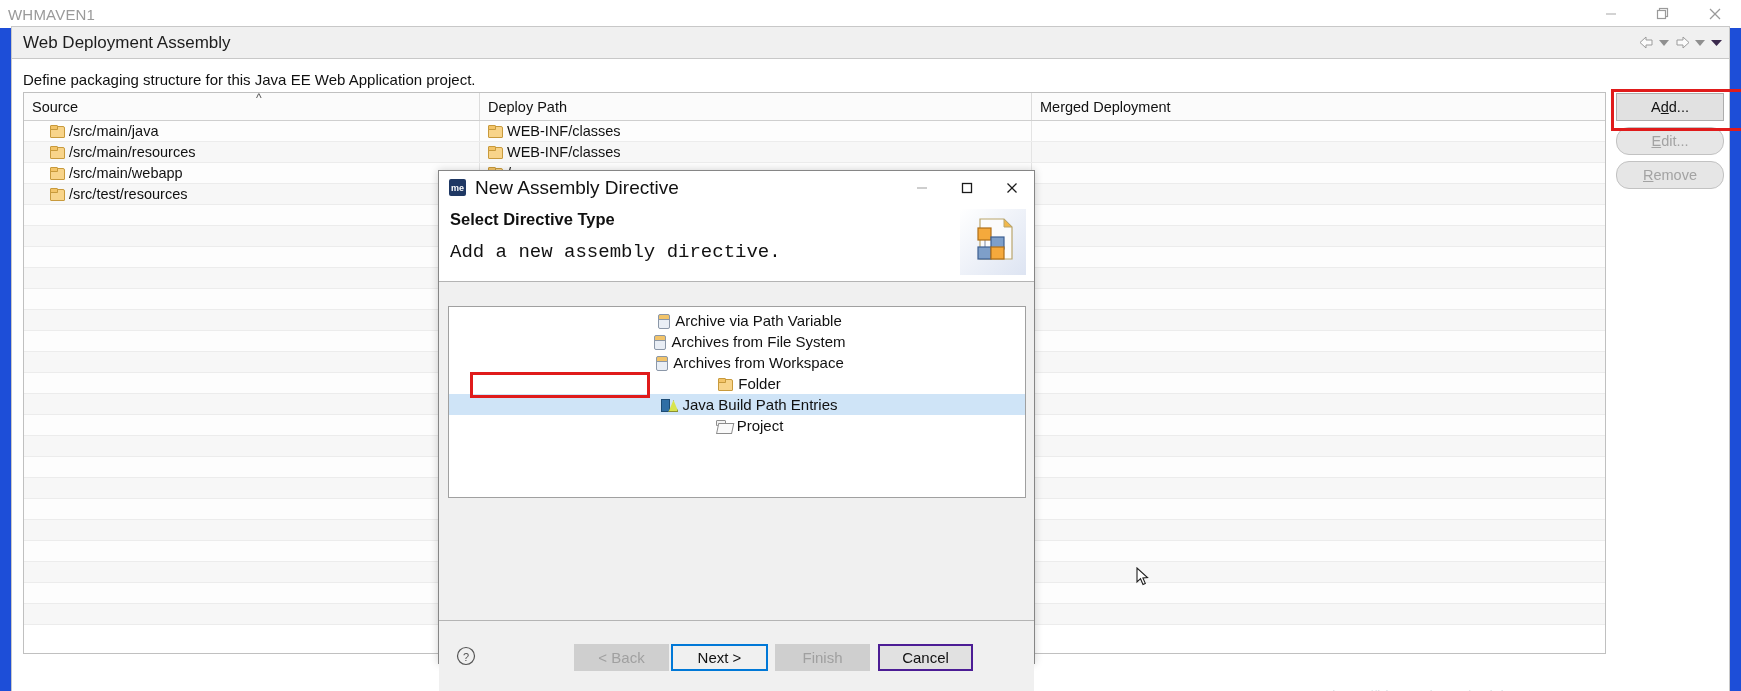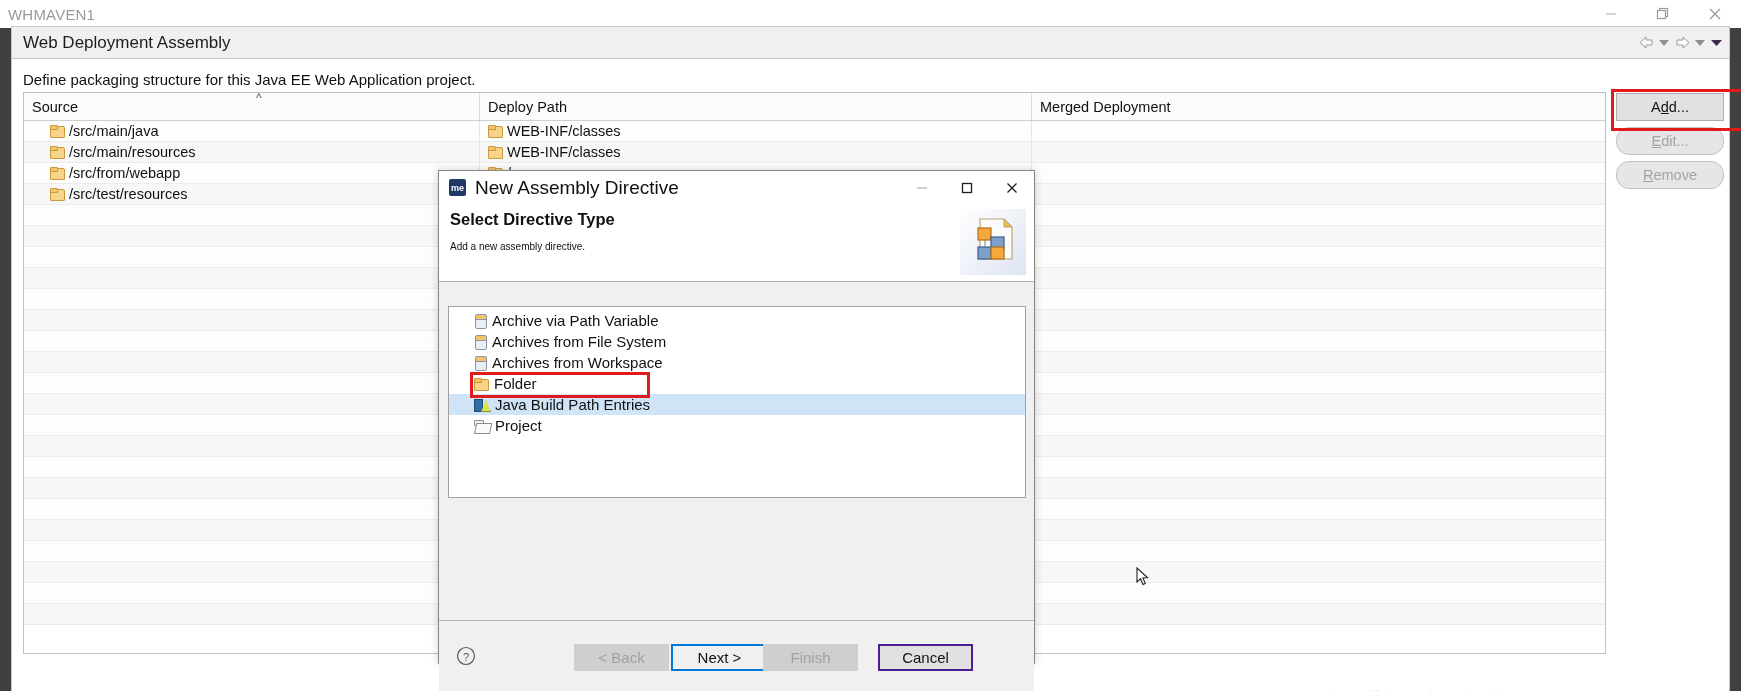"WHMAVEN1" #root { background: #404040 -> #1d4ed8 }
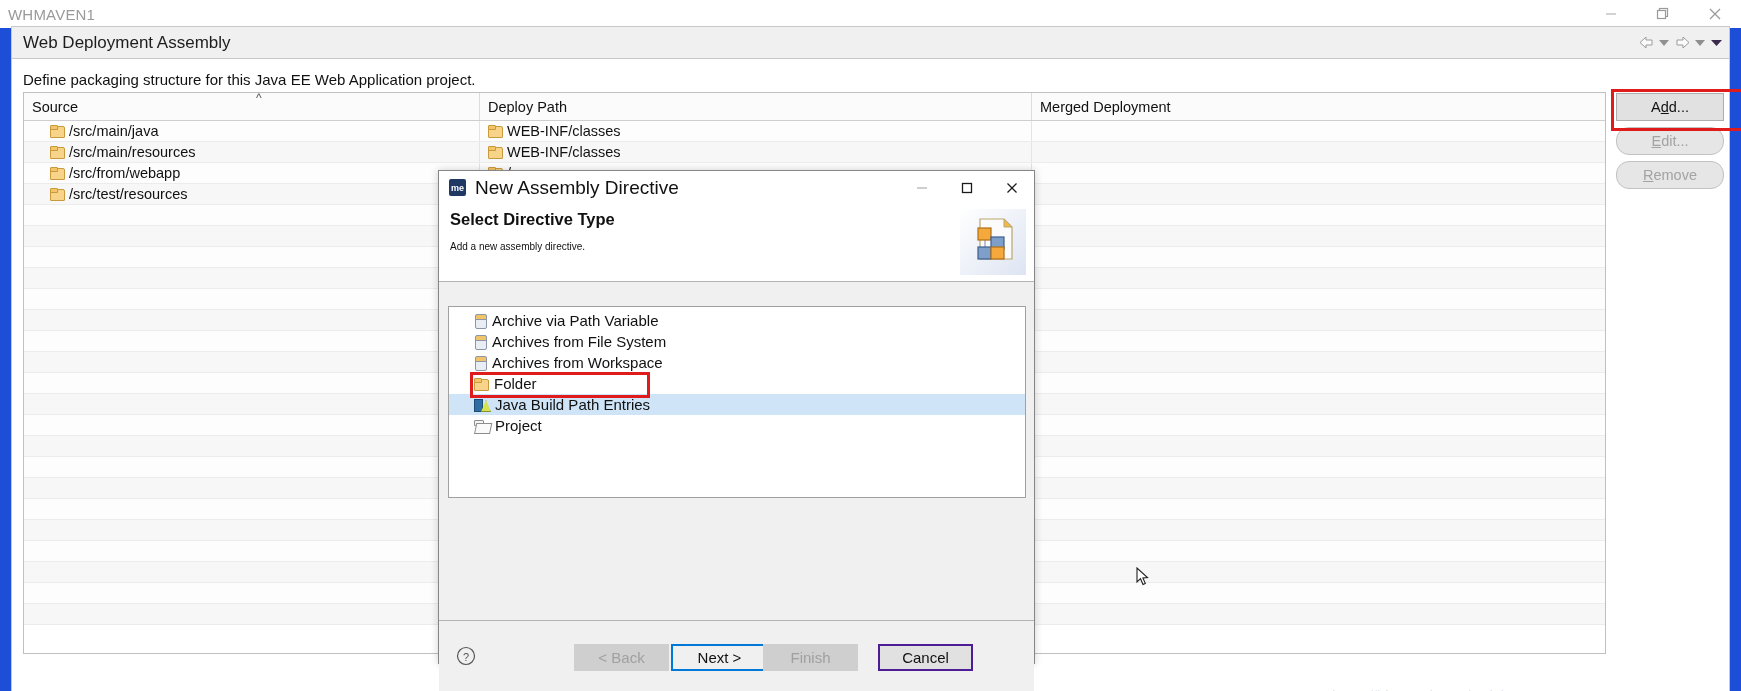"/src/from/webapp" span { text: /src/from/webapp -> /src/main/webapp }
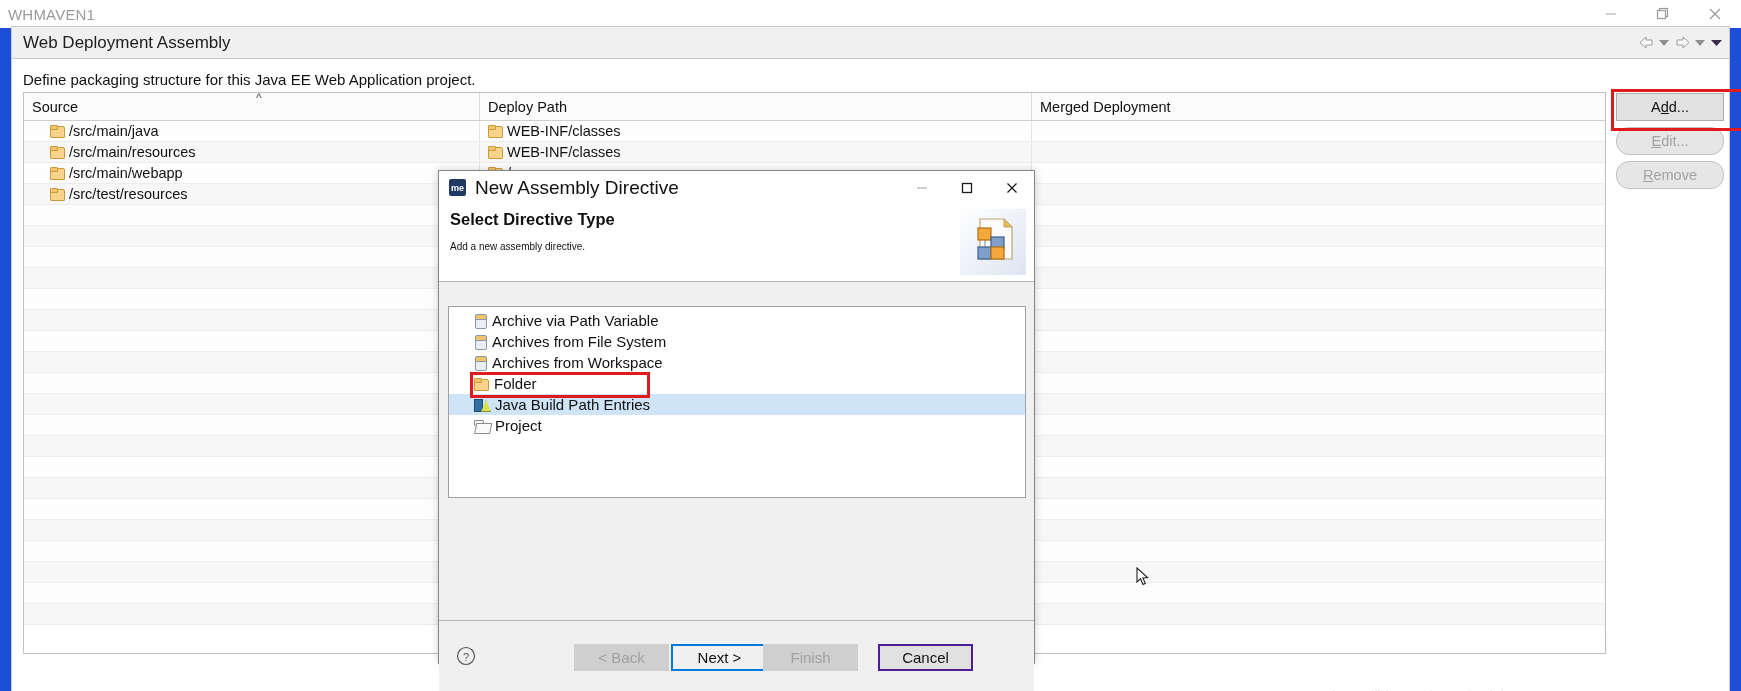"Add a new assembly directive." .dlg-h2 { font-family: none -> Liberation Mono, monospace; font-size: 10px -> 19px }
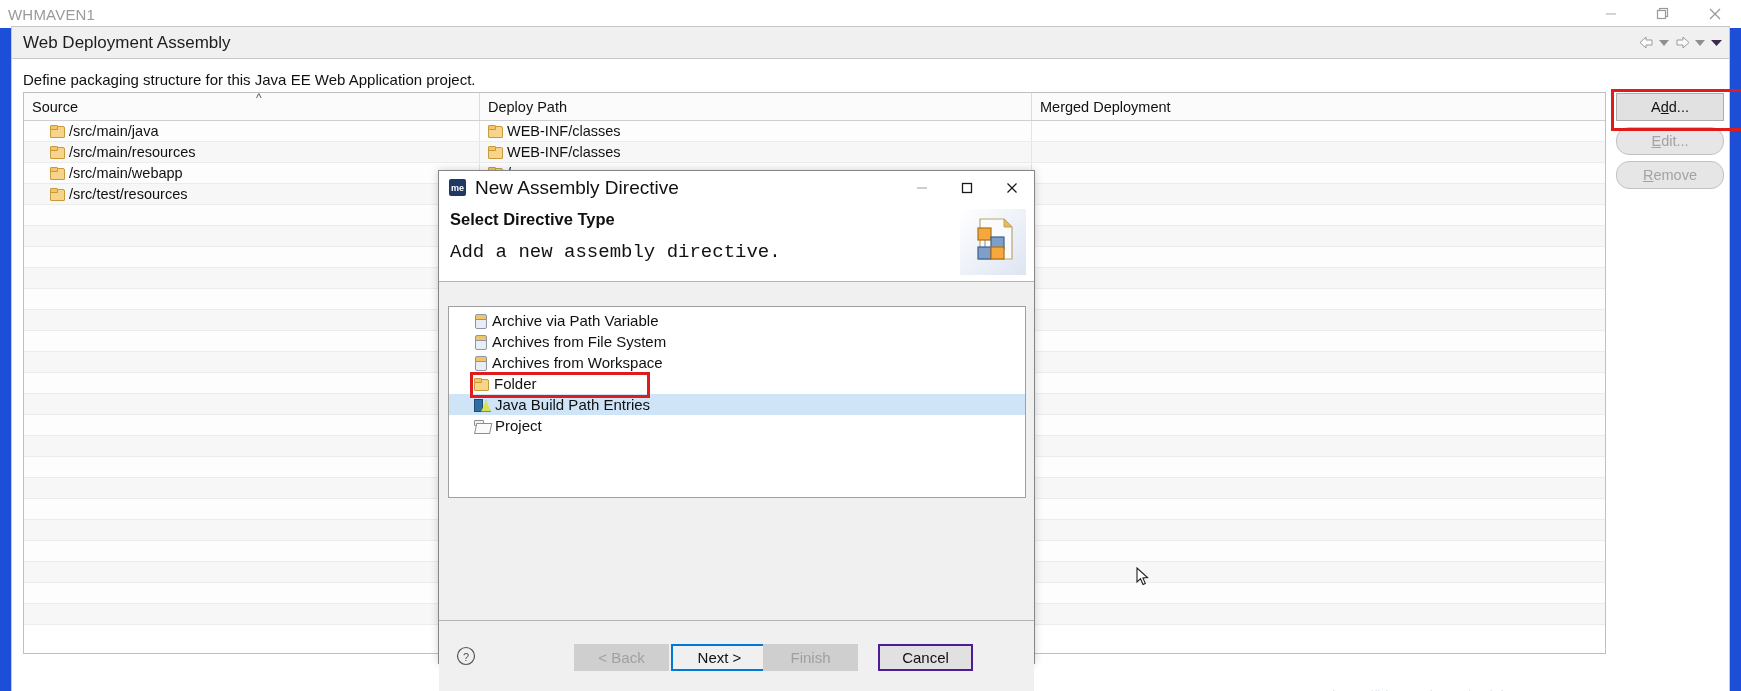"Archive via Path Variable" .li { justify-content: none -> center }
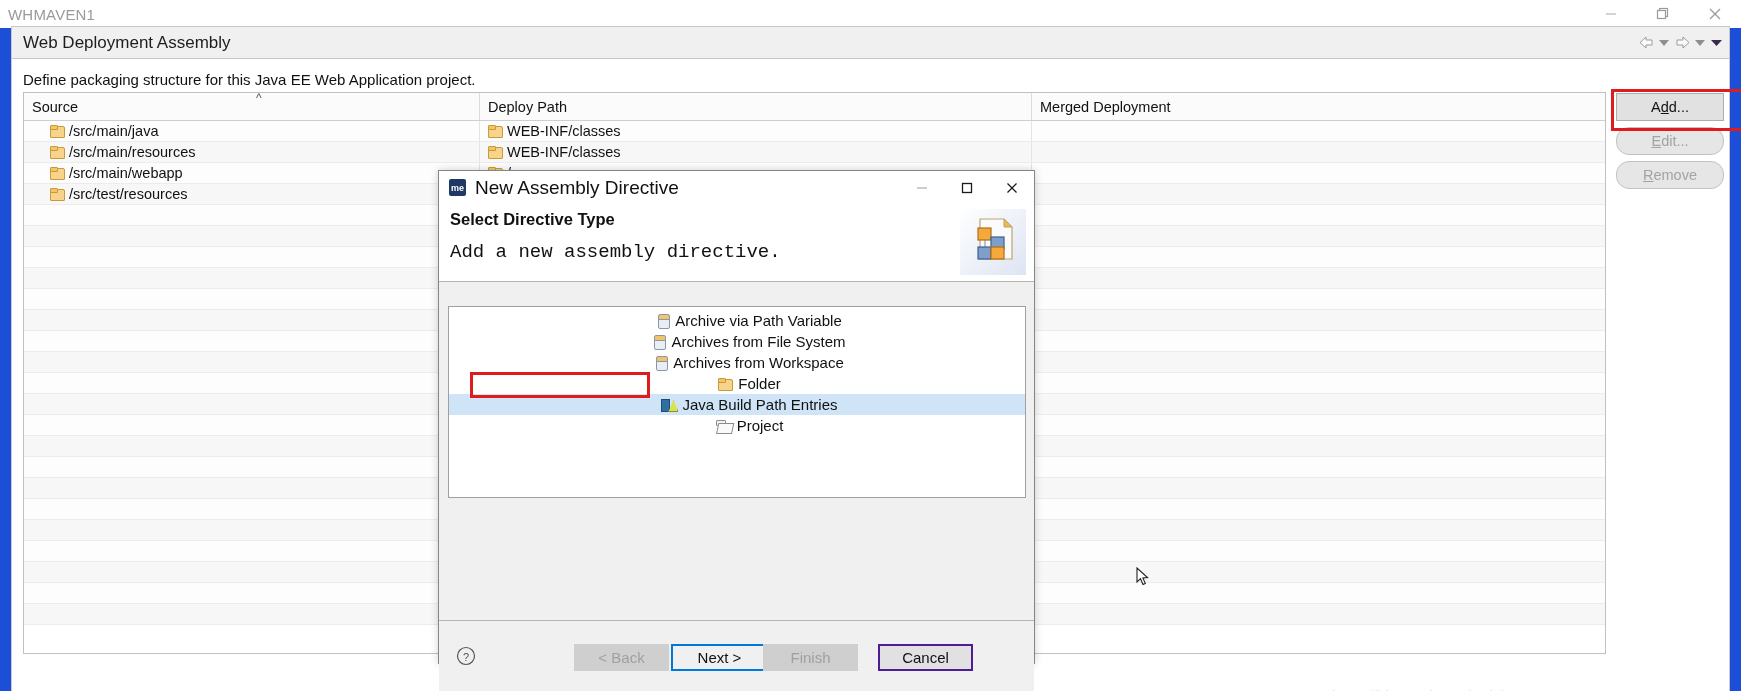"Finish" #btn-finish { left: 324px -> 336px }
